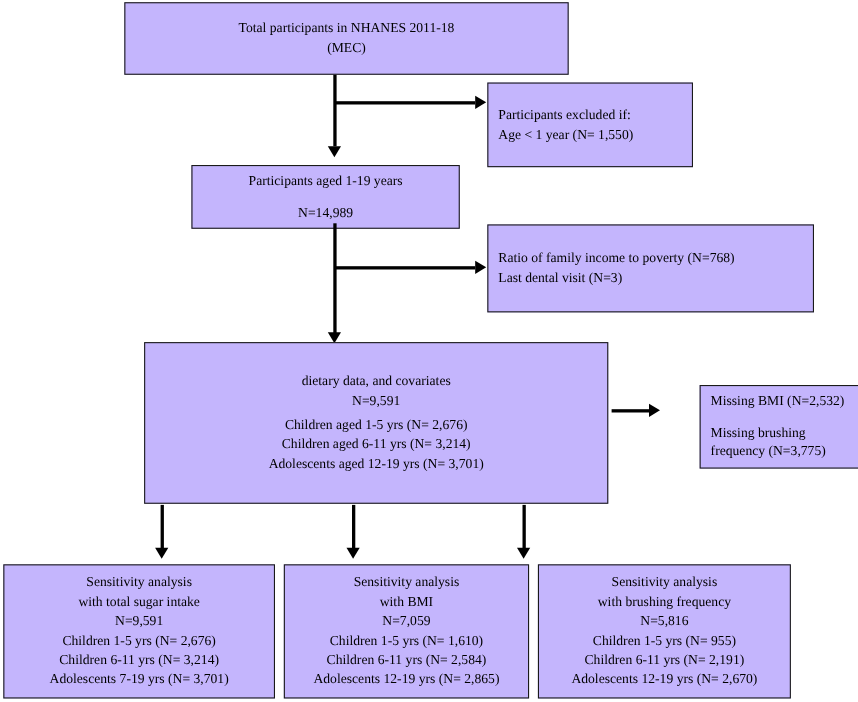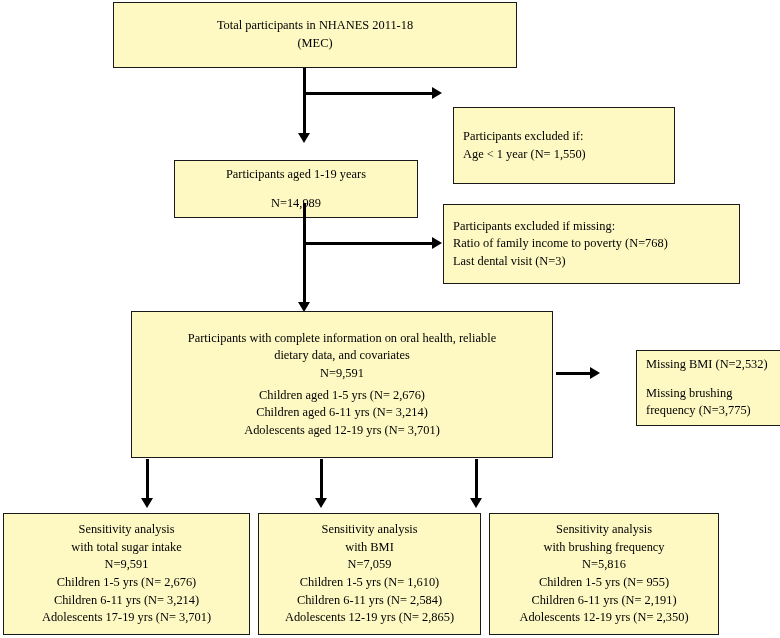"Total participants in NHANES 2011-18" .box { background: #fef9c3 -> #c4b5fd }
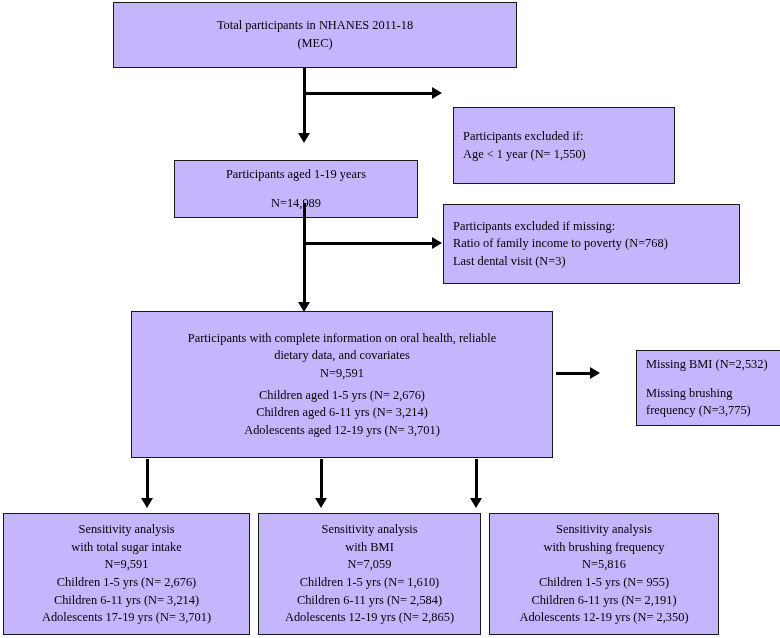"Participants excluded if:" div.box { left: 453px -> 443px; margin-top: 32px -> none; width: 222px -> 187px }
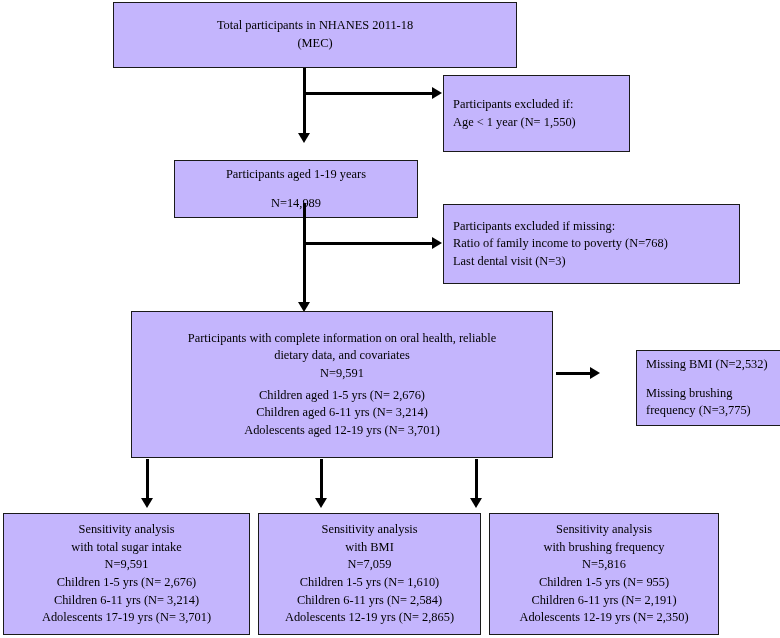"Participants aged 1-19 years" div.box { top: 160px -> 150px }
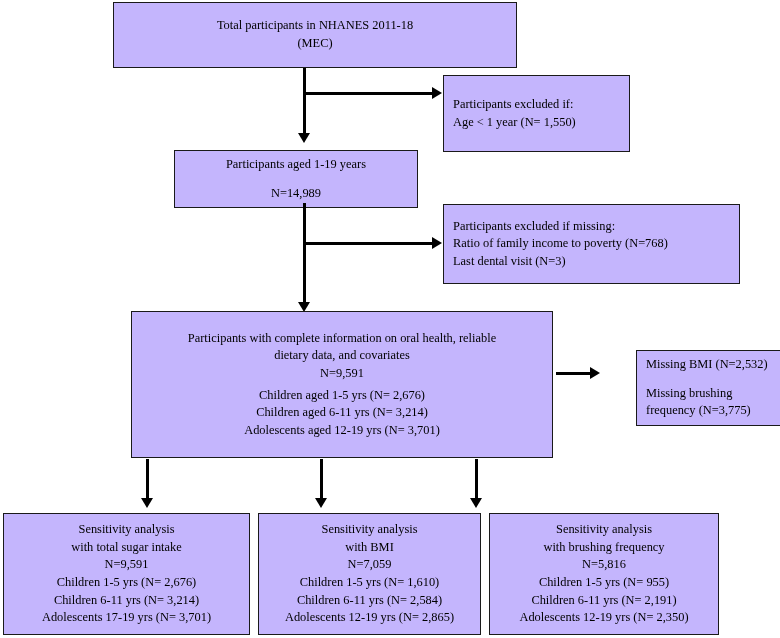"Participants excluded if missing:" span.line { html: <span>Participants excluded if missing:</span> -> none }
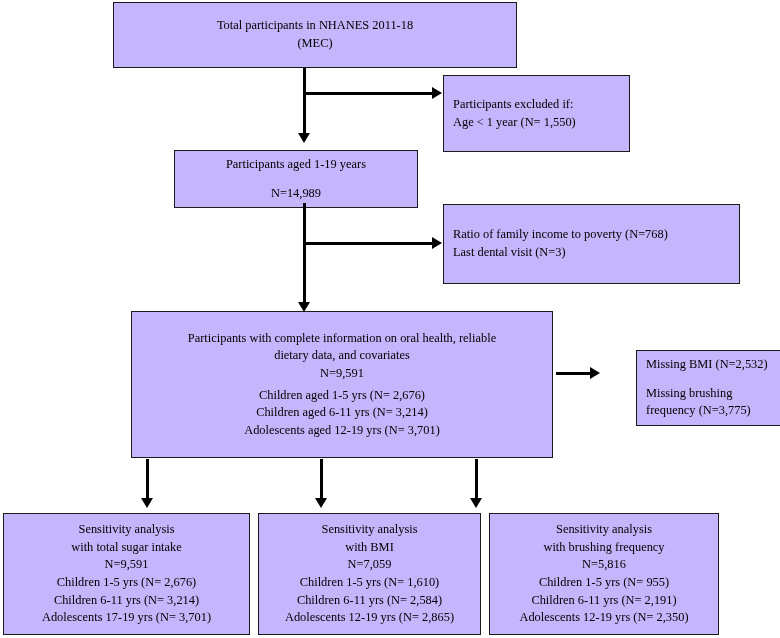"Participants with complete information" span.line { html: <span>Participants with complete information on oral health, reliable</span> -> none }
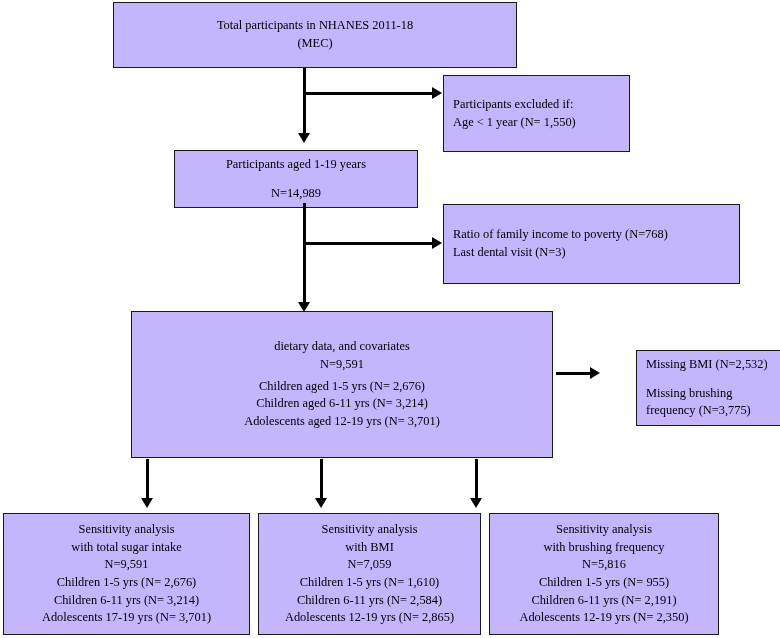"Adolescents 17-19 yrs (N= 3,701)" span.line { text: 17-19 -> 7-19 }
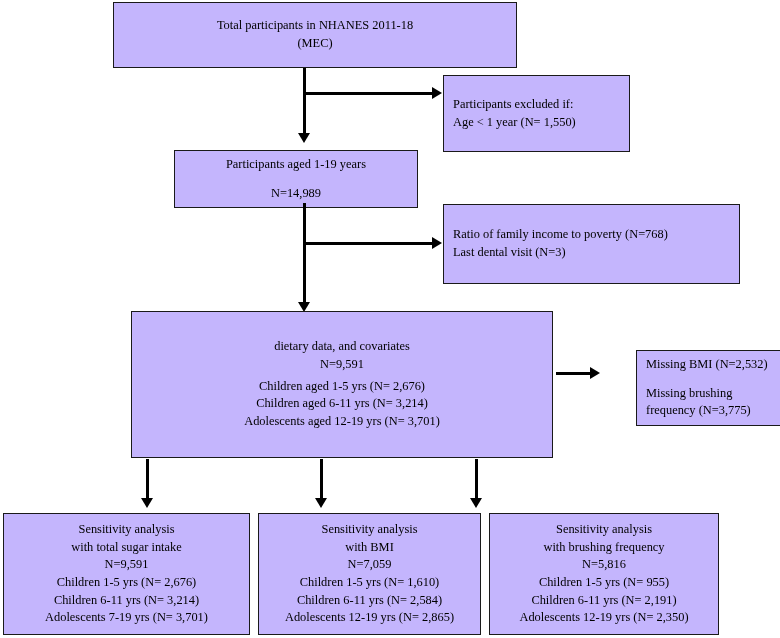"Adolescents 12-19 yrs (N= 2,350)" span.line { text: 2,350 -> 2,670 }
